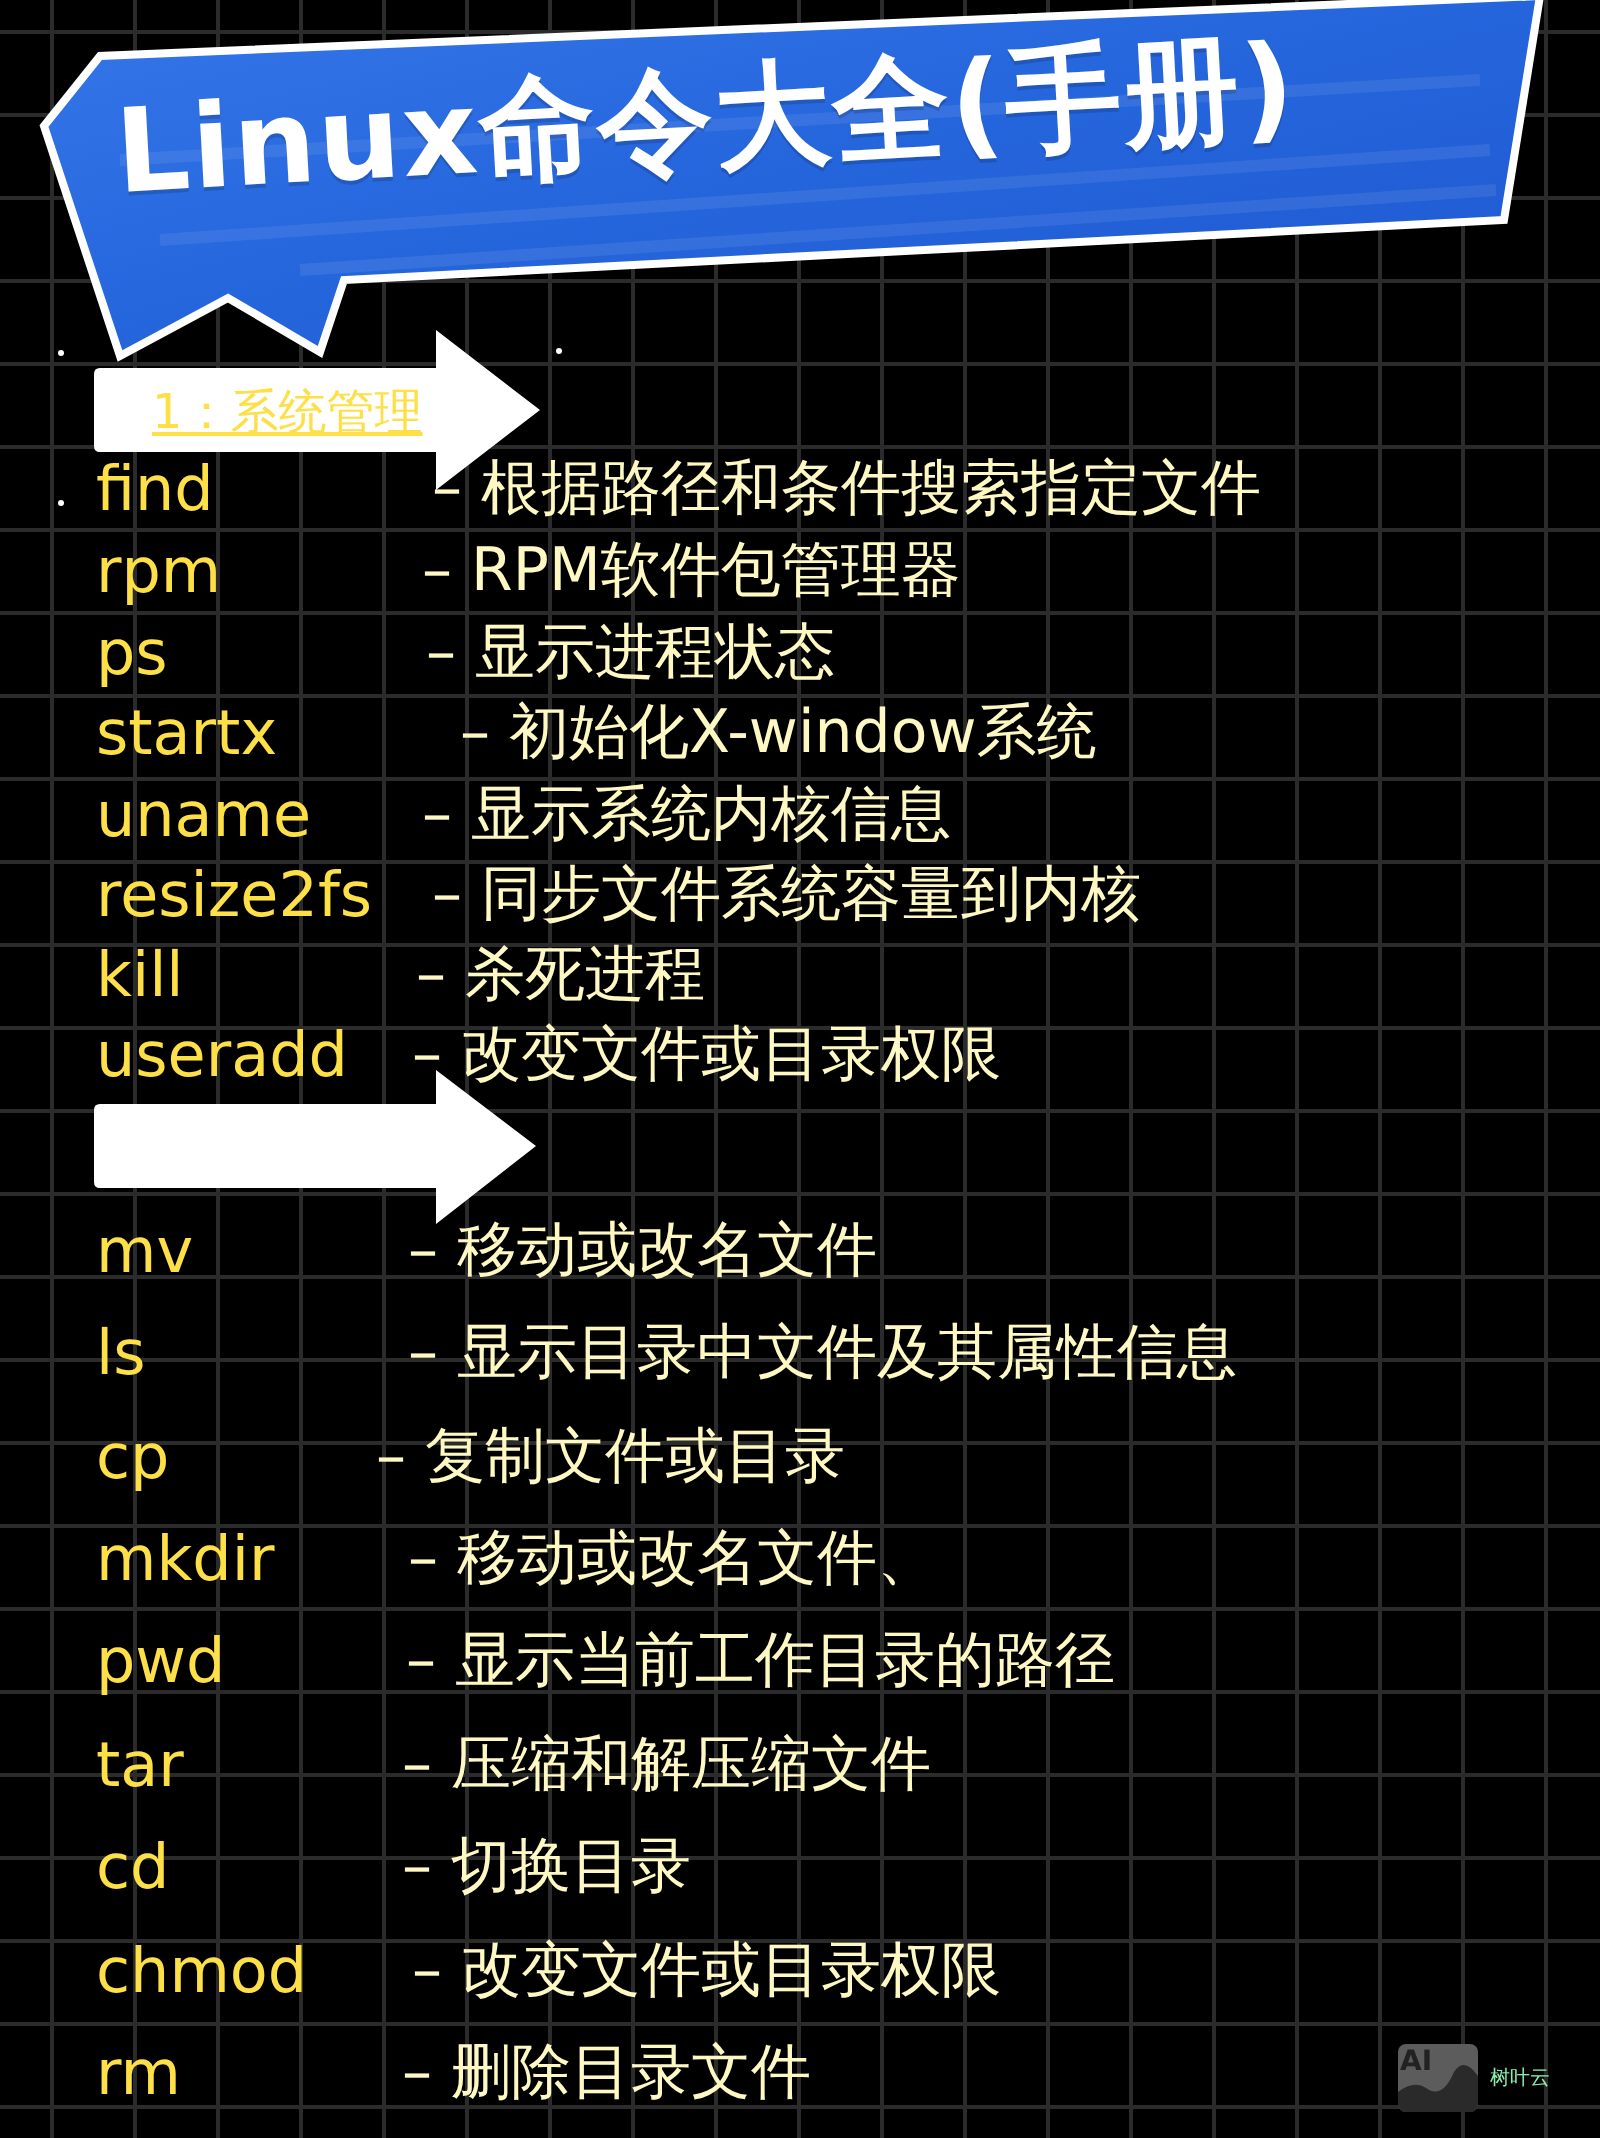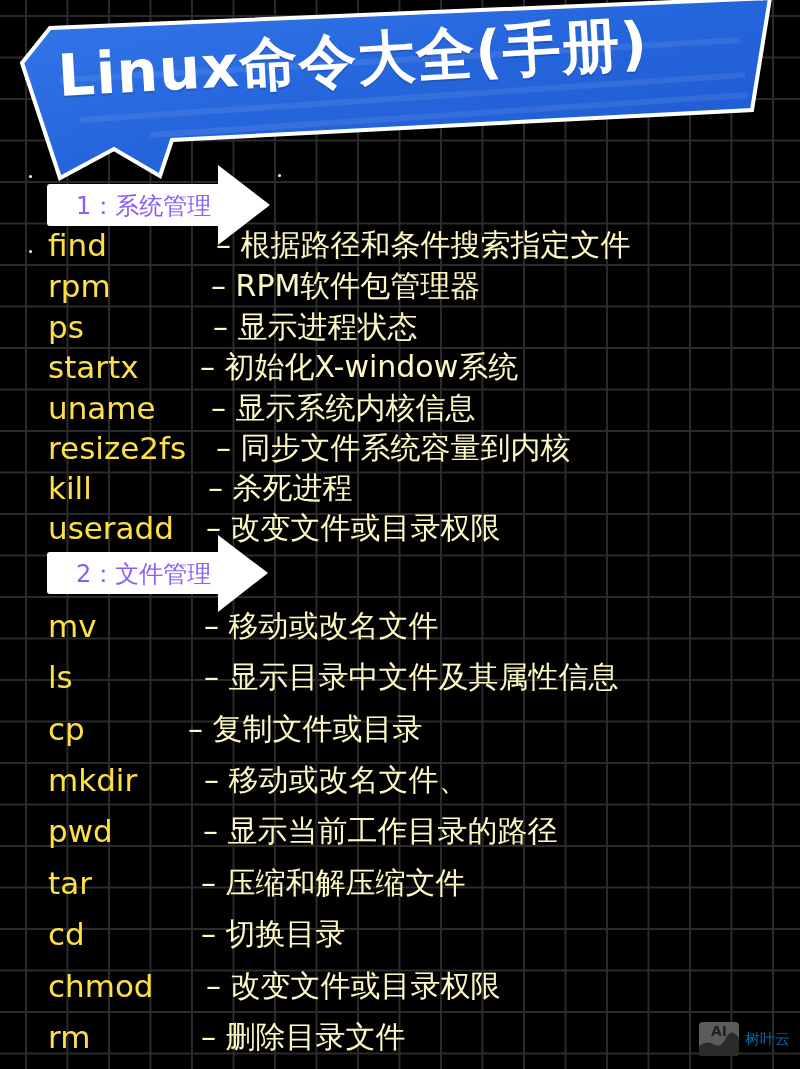"1：系统管理" .arrow-label { color: #8b5cf6 -> #fde047; text-decoration: none -> underline }
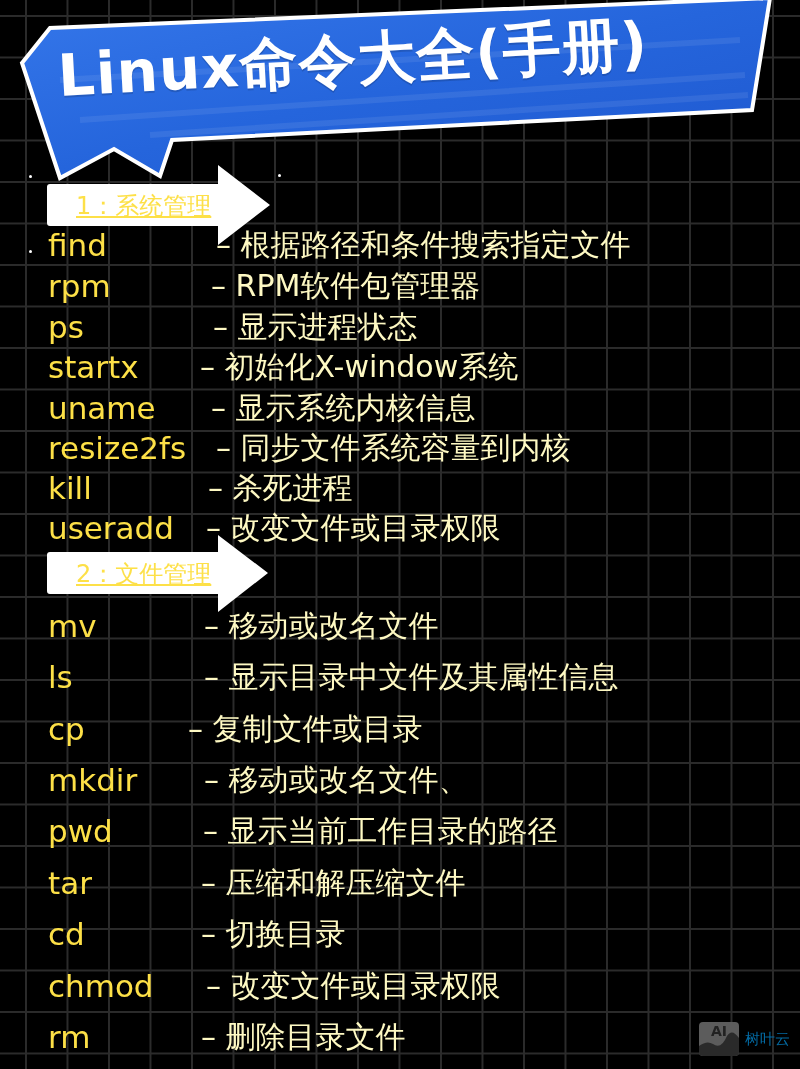"– 初始化X-window系统" span.desc { left: 152px -> 182px }
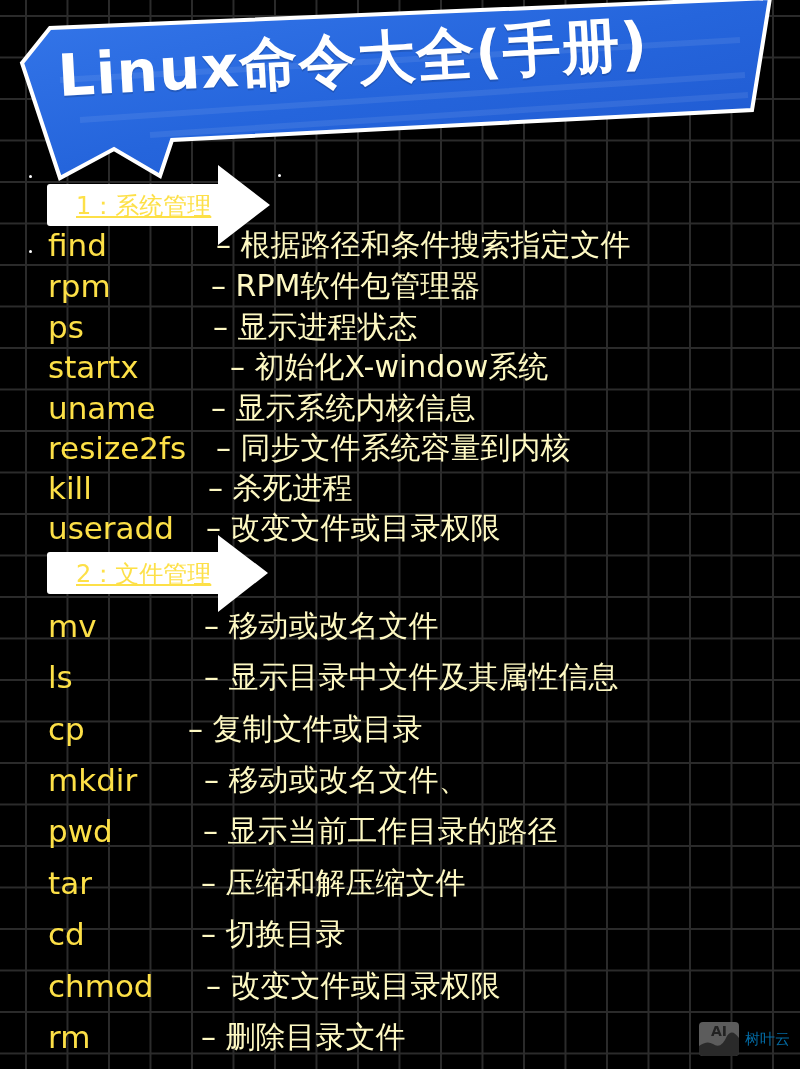"2：文件管理" div.arrow-label { html: <div>2：文件管理</div> -> none }
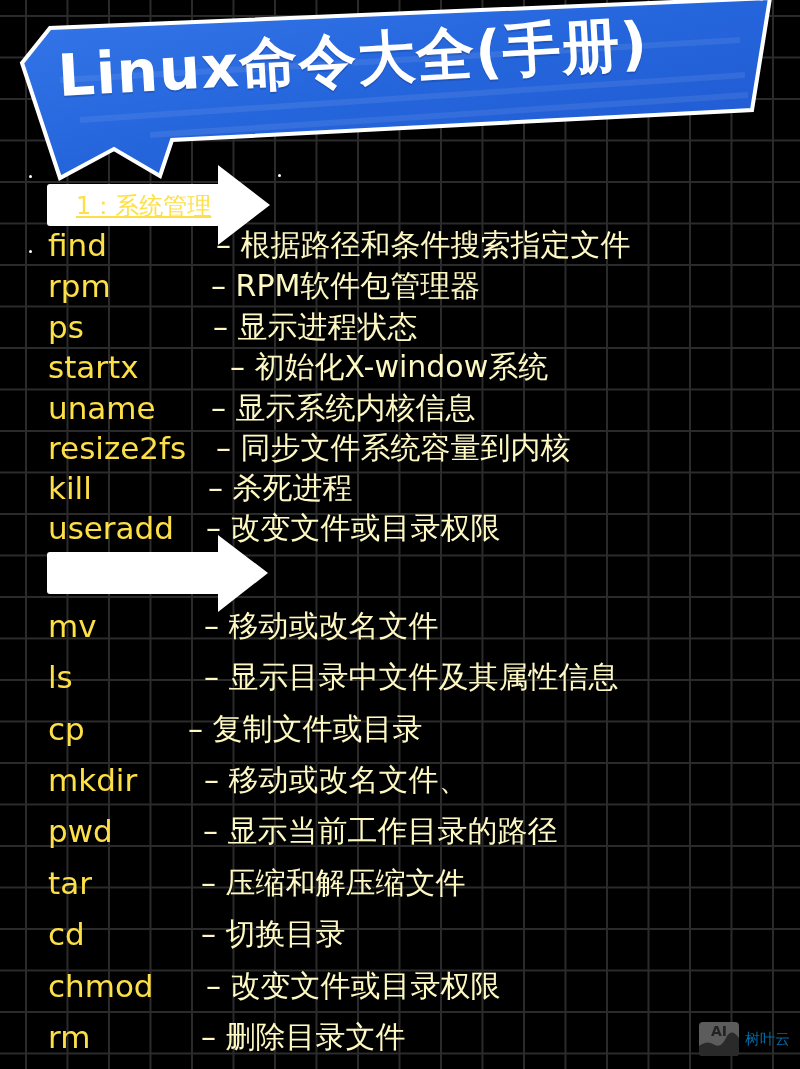"AI" .wm-ai { left: 12px -> 1px }
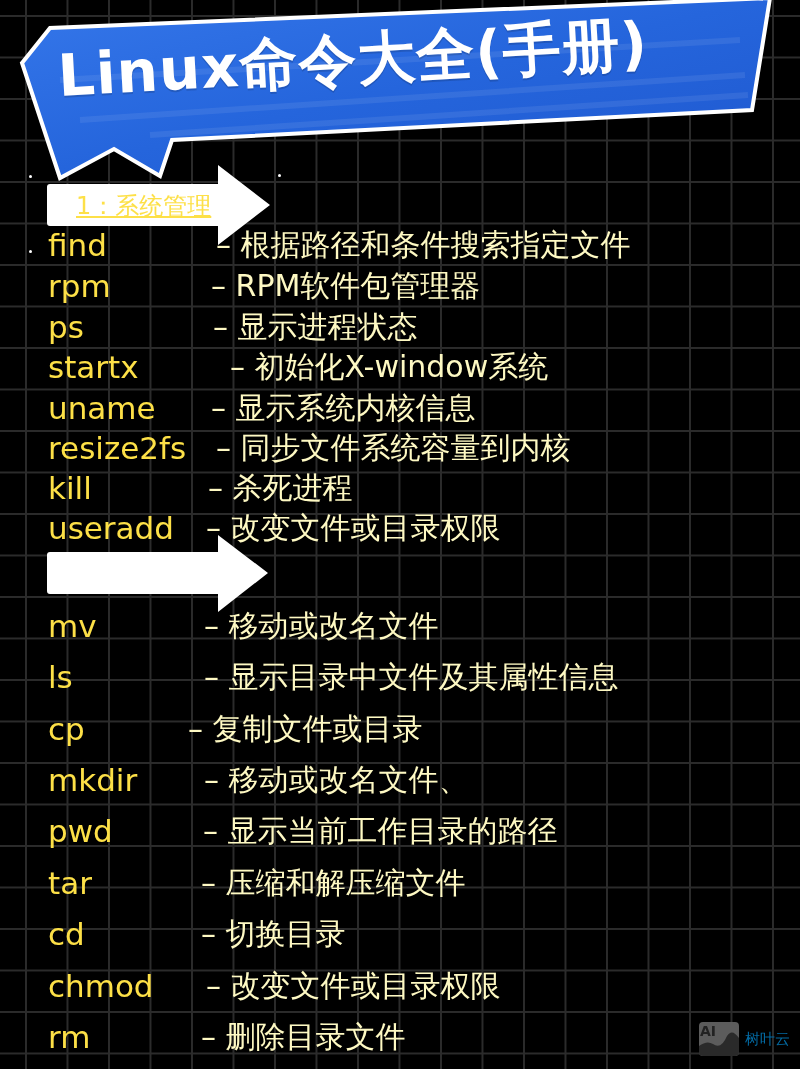"树叶云" .wm-text { color: #0369a1 -> #86efac; font-size: 15px -> 10px }
